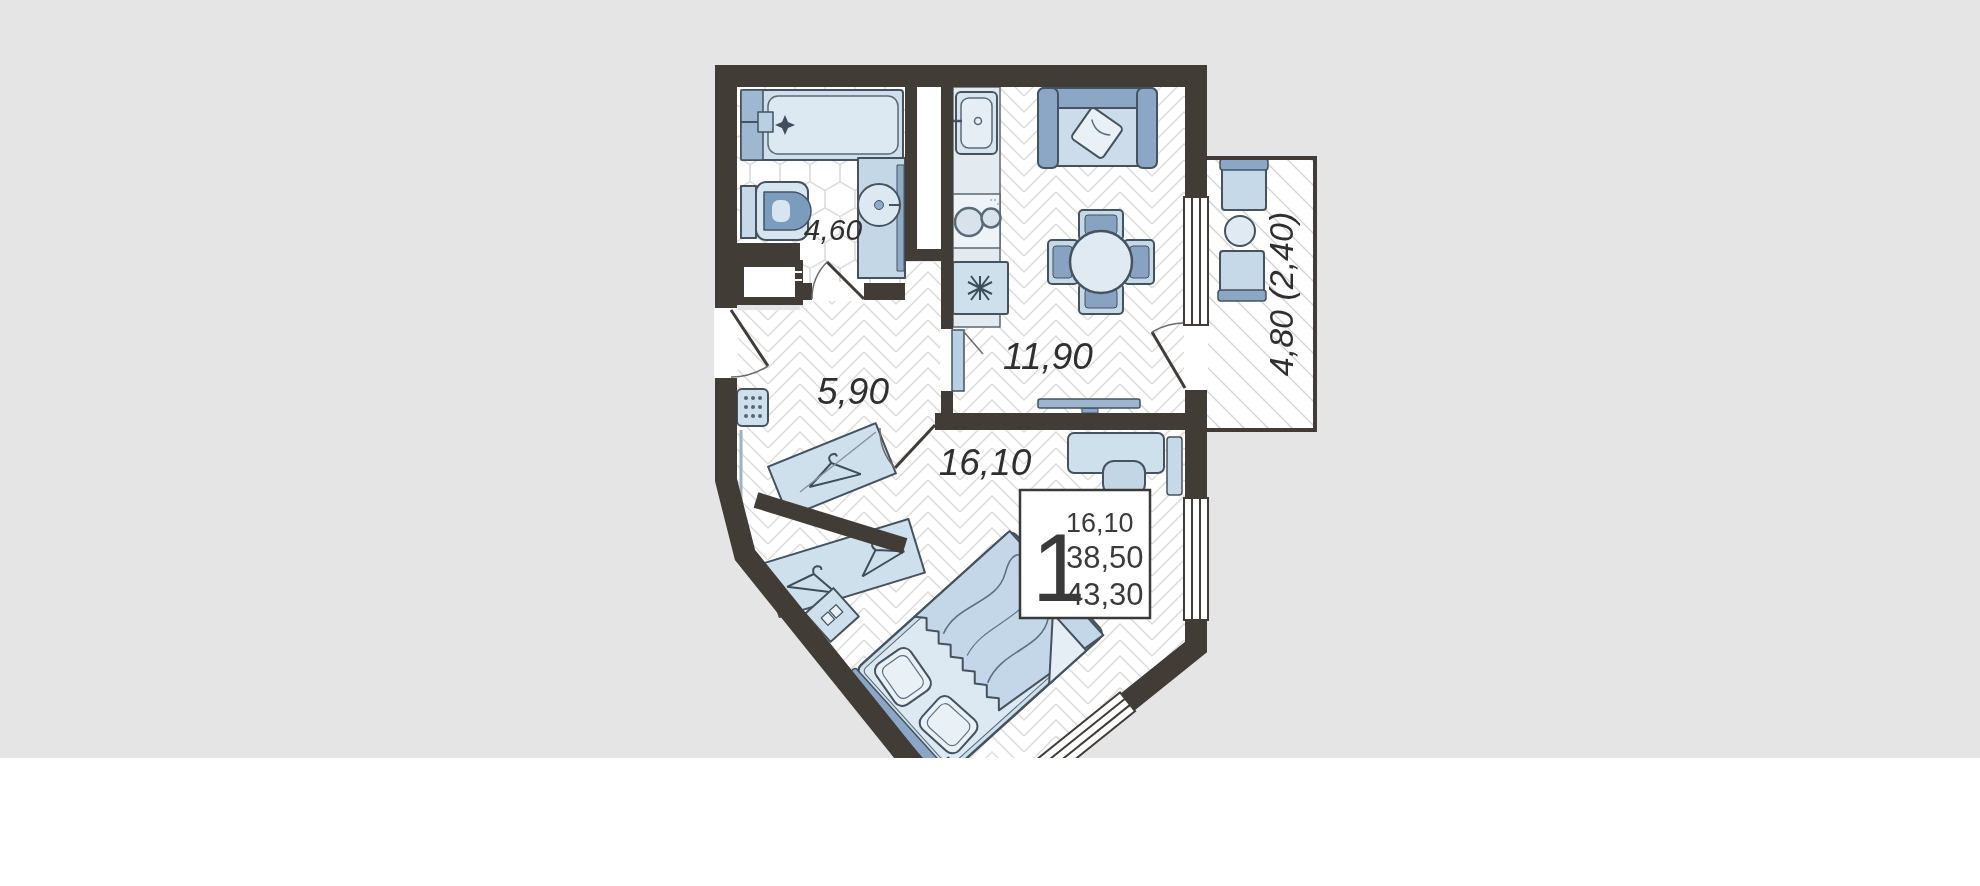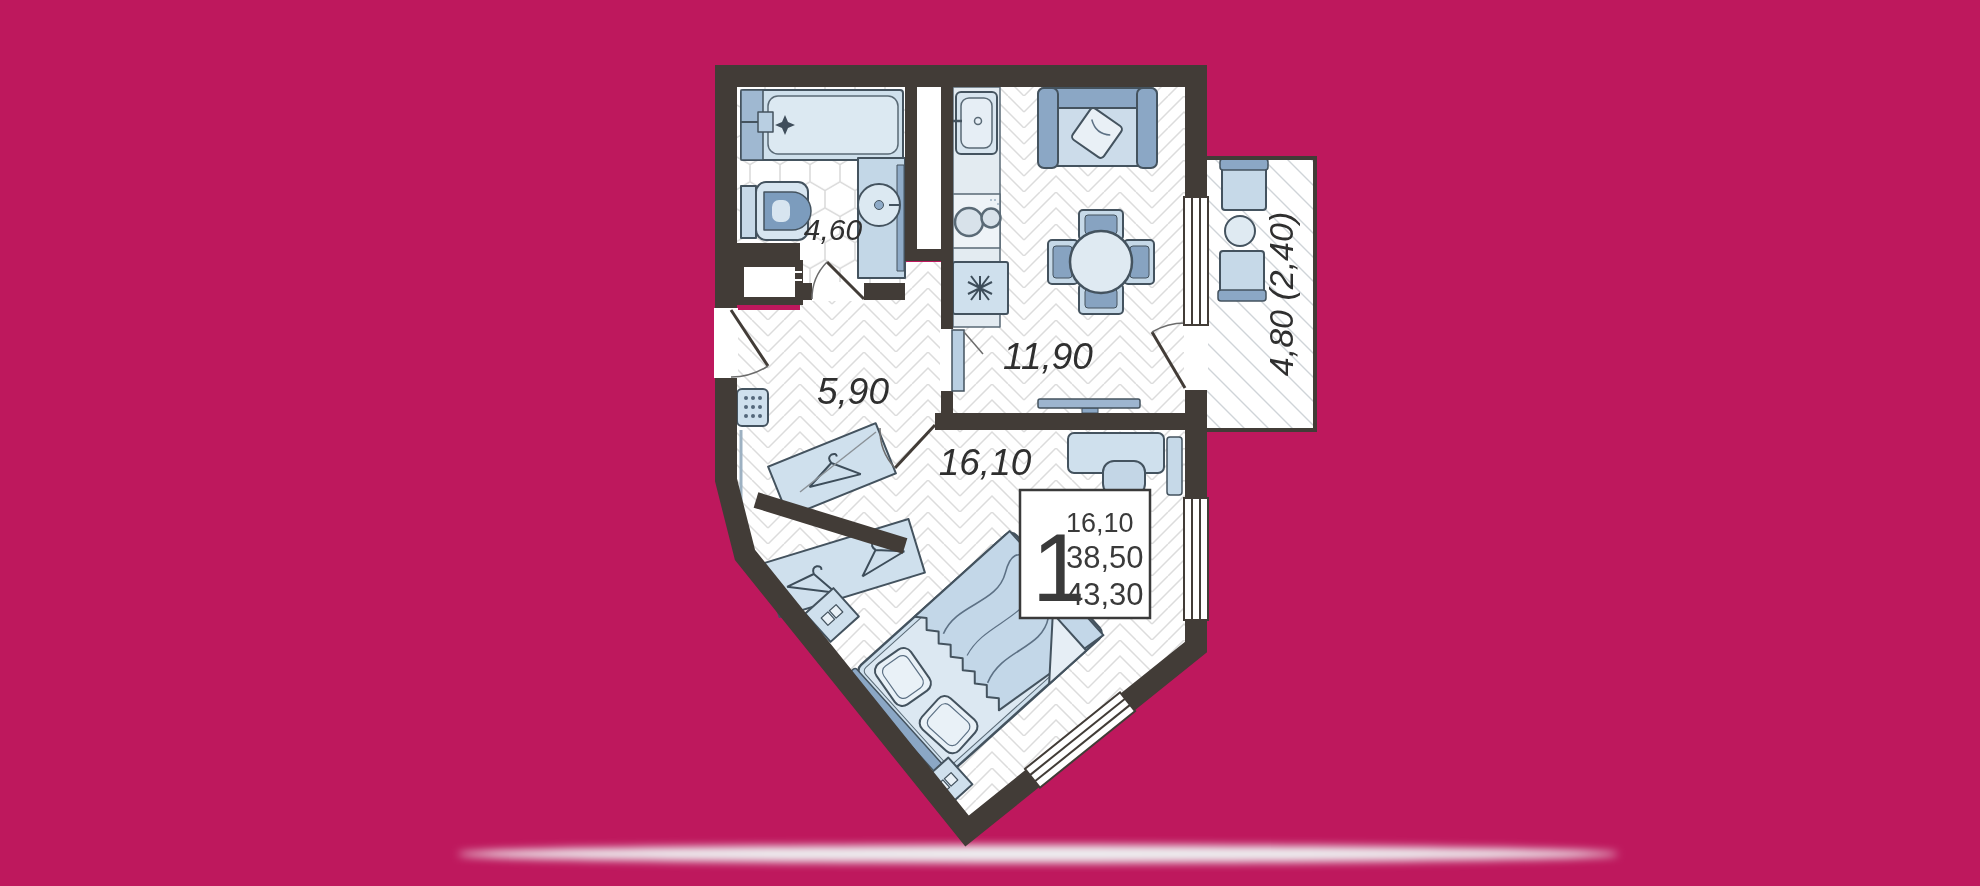"4,60" .stage { background: #be185d -> #e5e5e5; height: 886px -> 758px }
